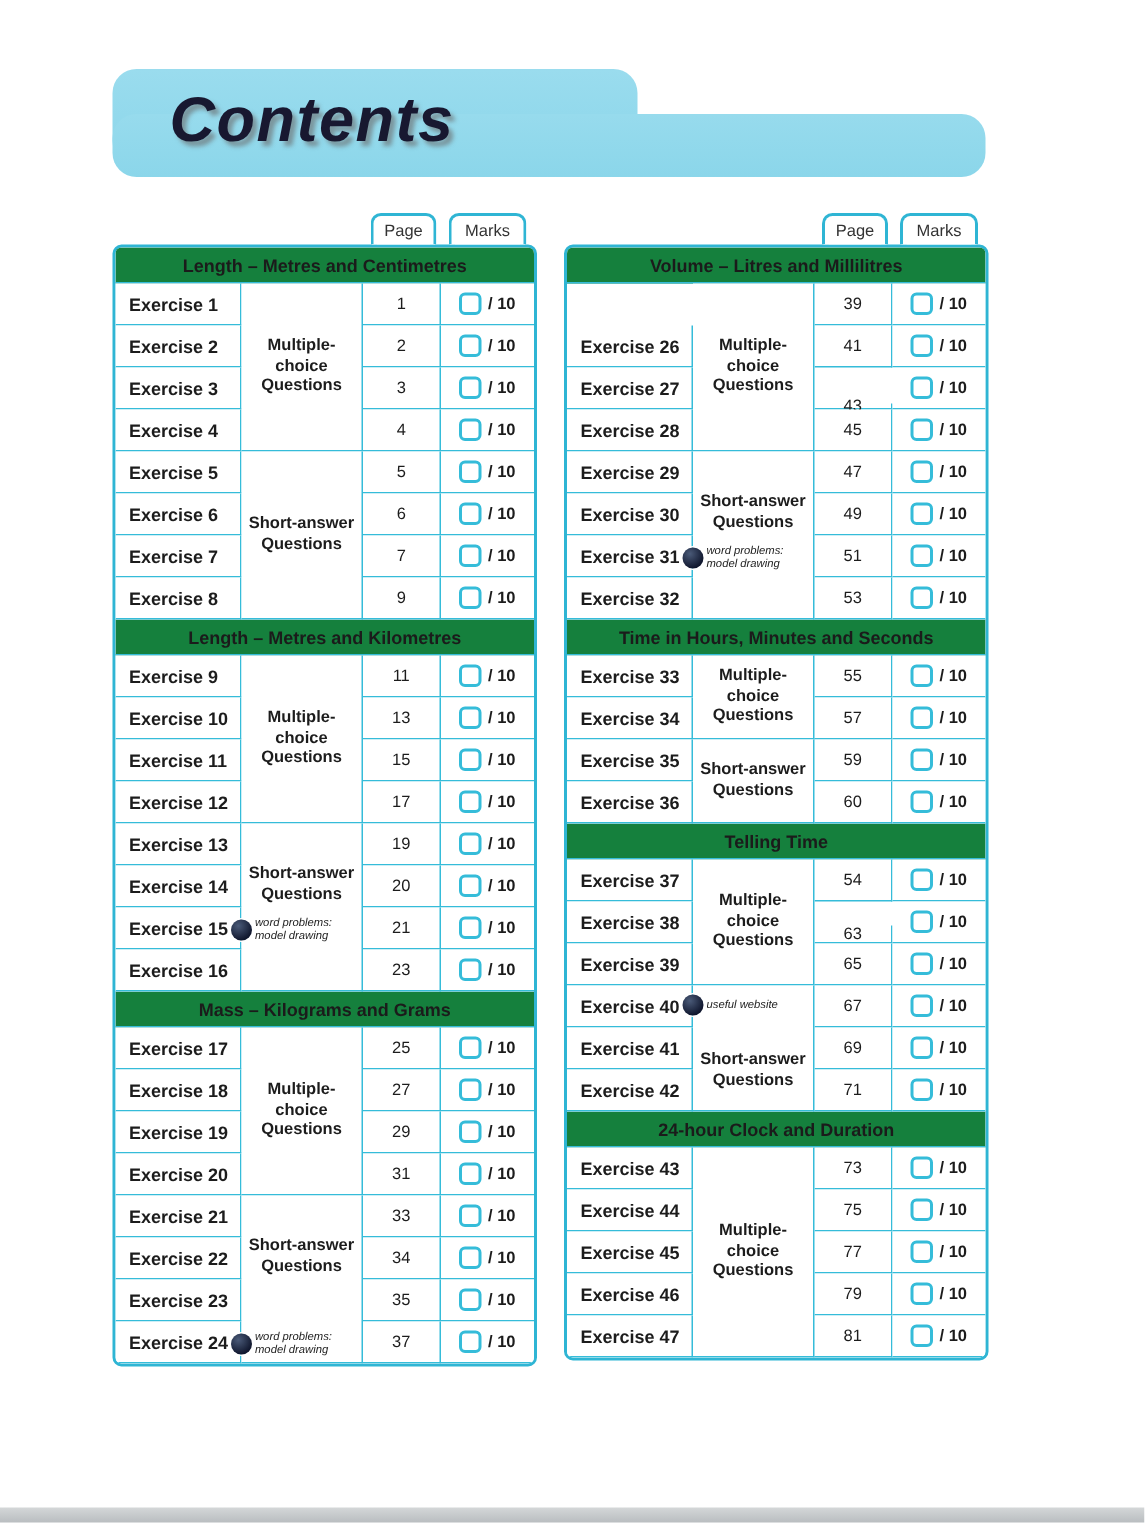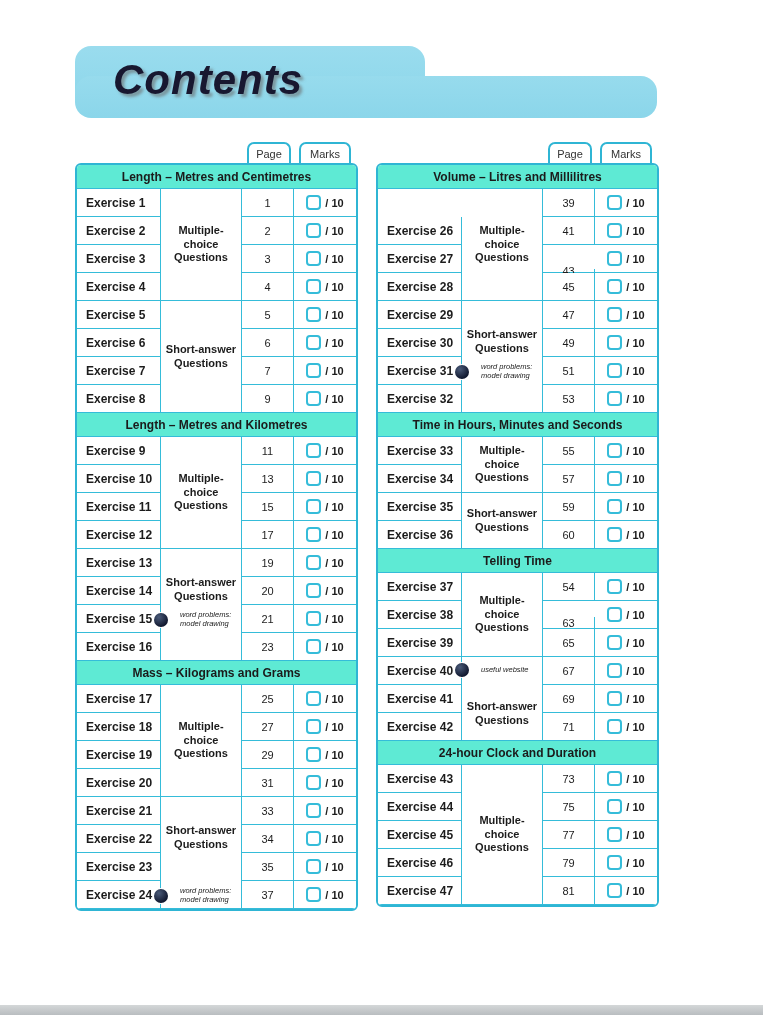"Length – Metres and Centimetres" .section-title { background: #5eead4 -> #15803d }
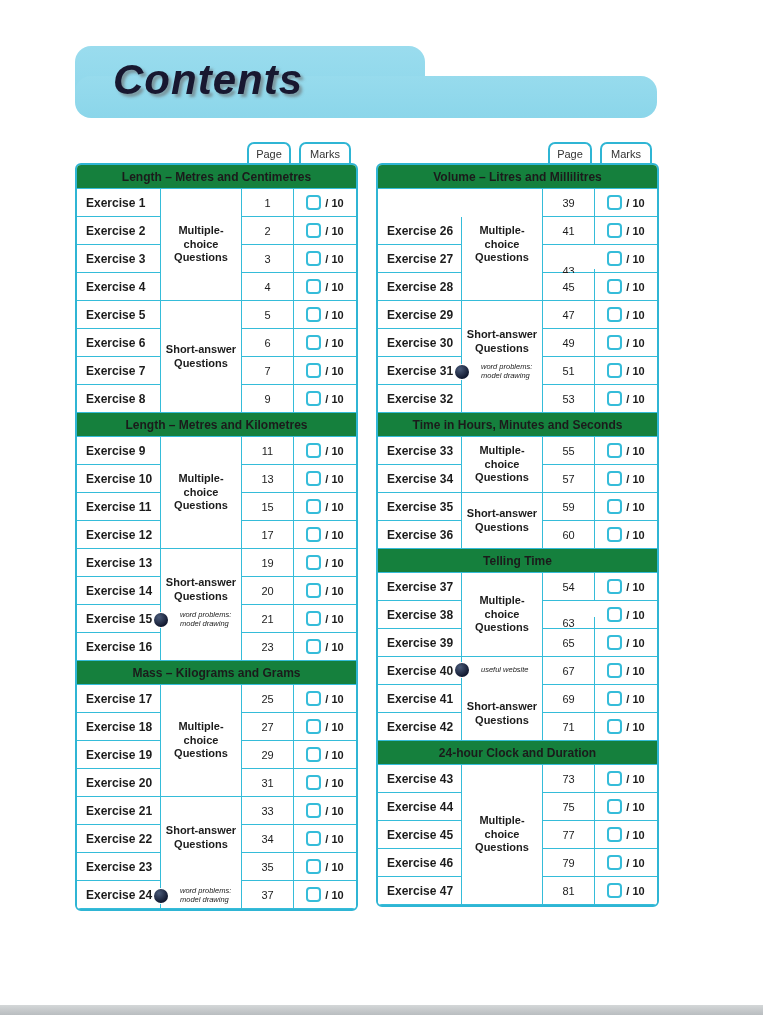"word problems:" .badge { gap: 12px -> 2px }
